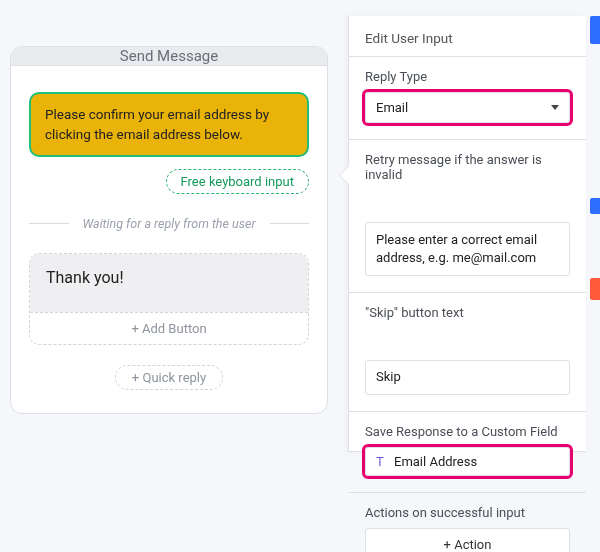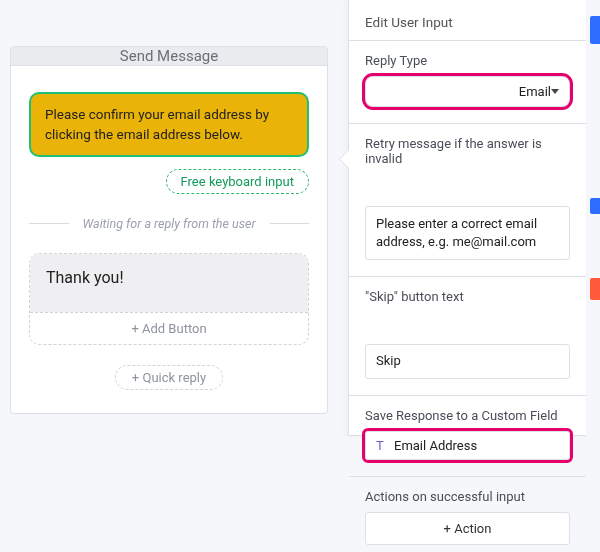"Edit User Input" .side-panel { top: 0 -> 16px }
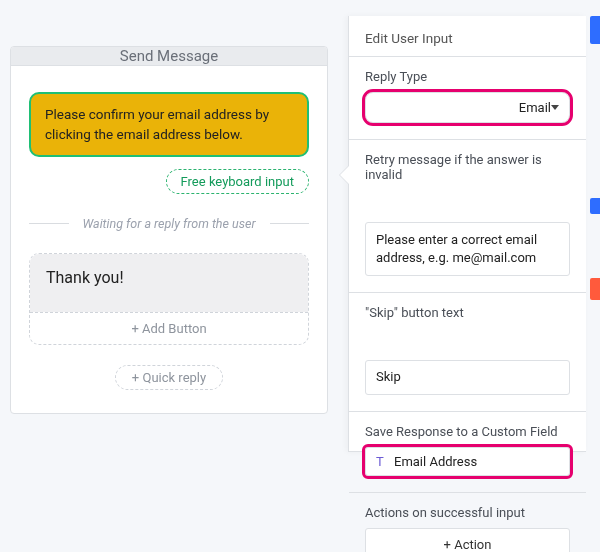"Send Message" .preview-col { border-radius: 4px -> 12px }
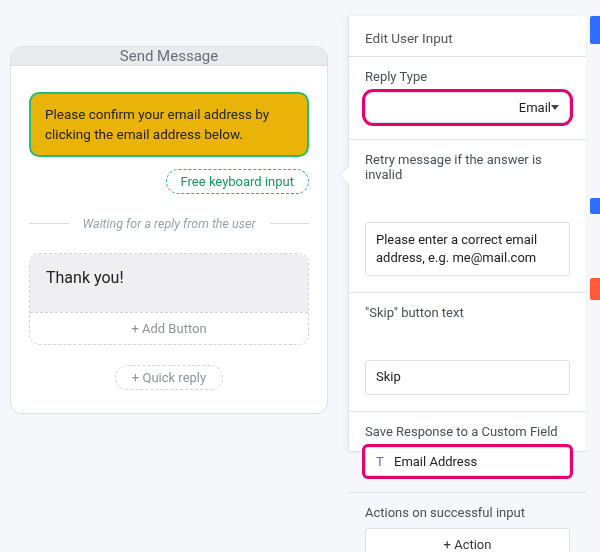"Email" .dropdown { border-radius: 8px -> none; justify-content: flex-end -> space-between }
